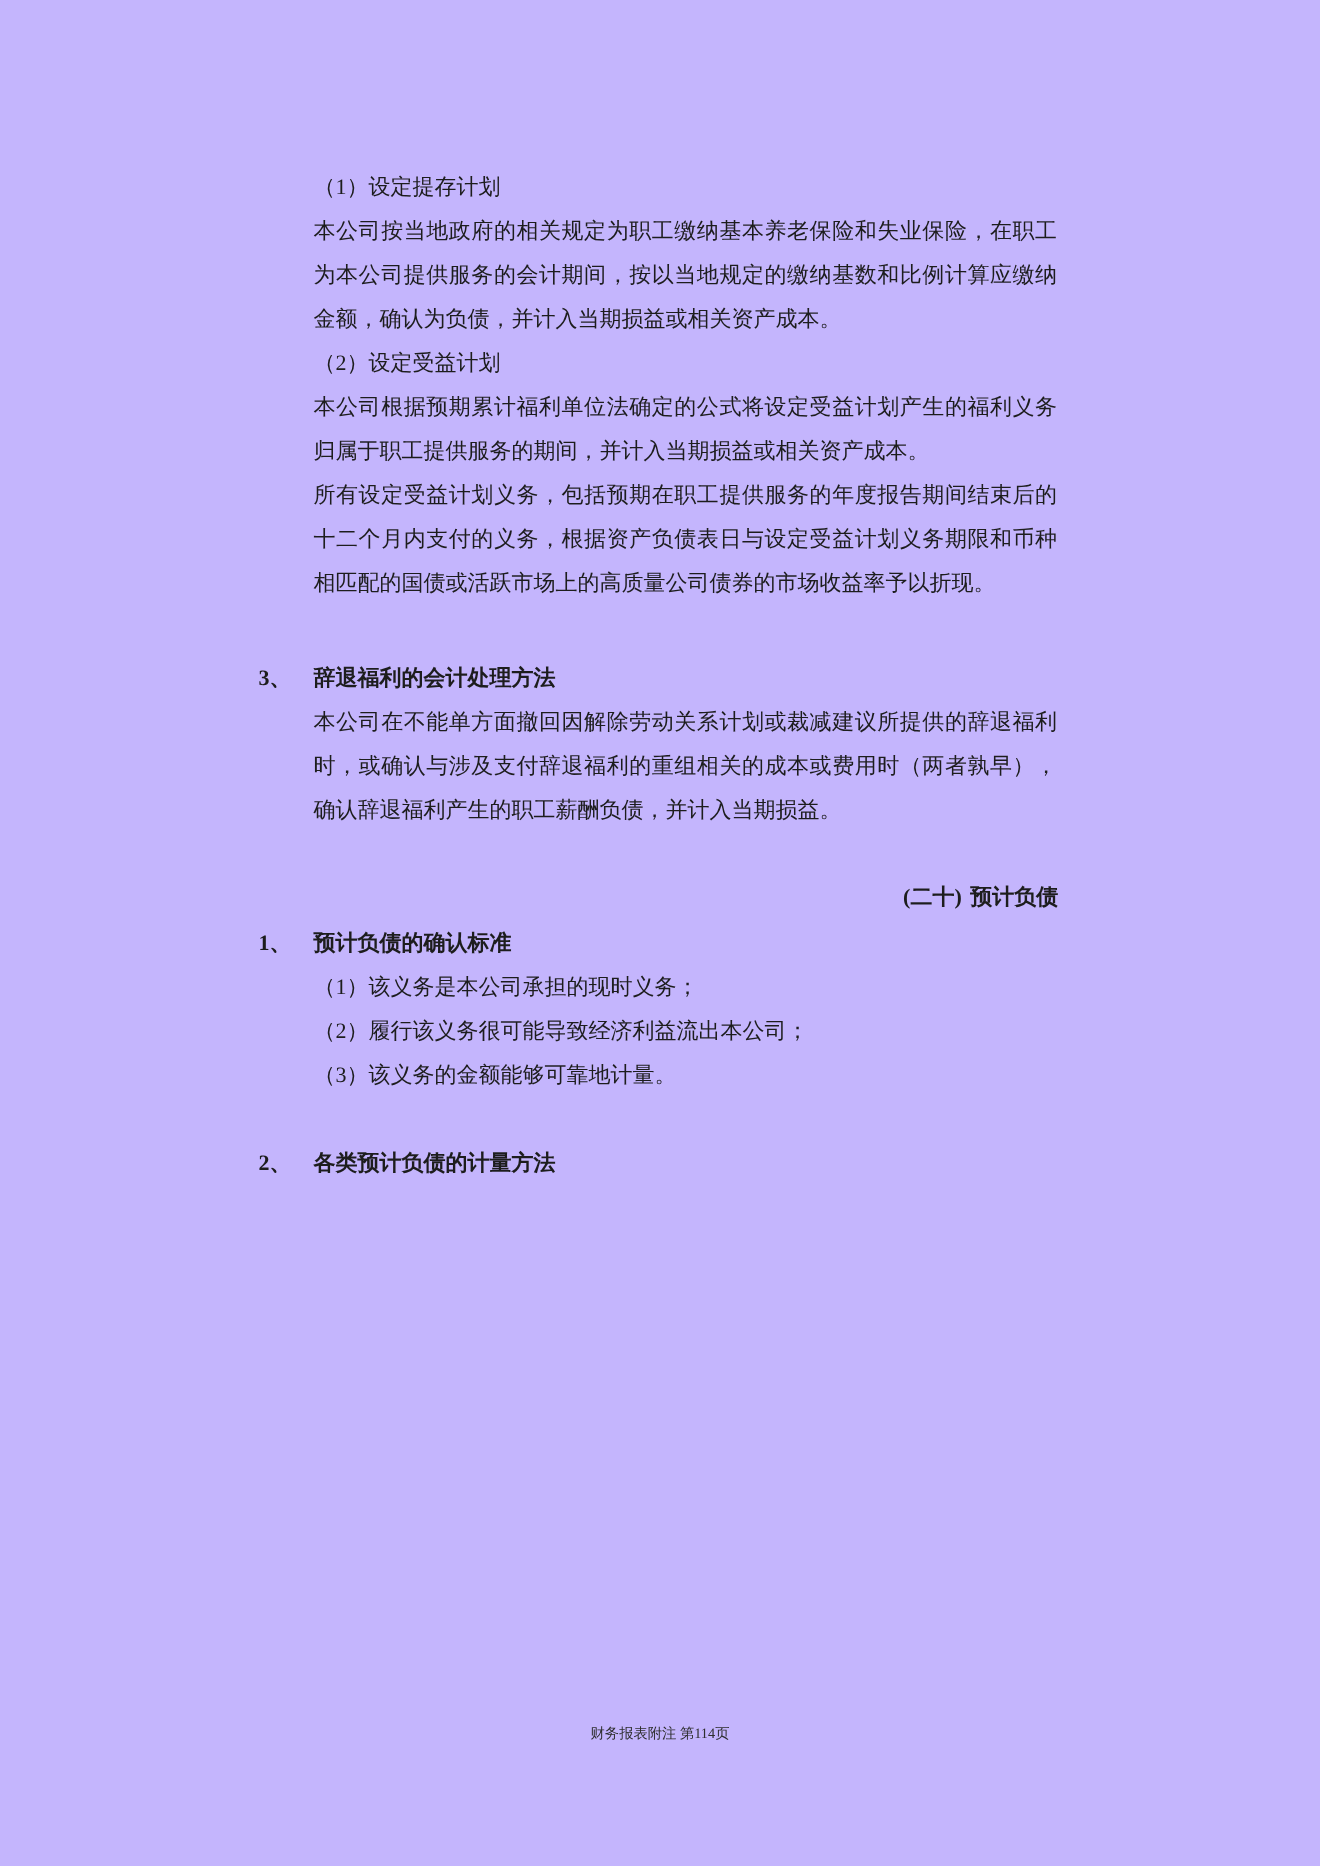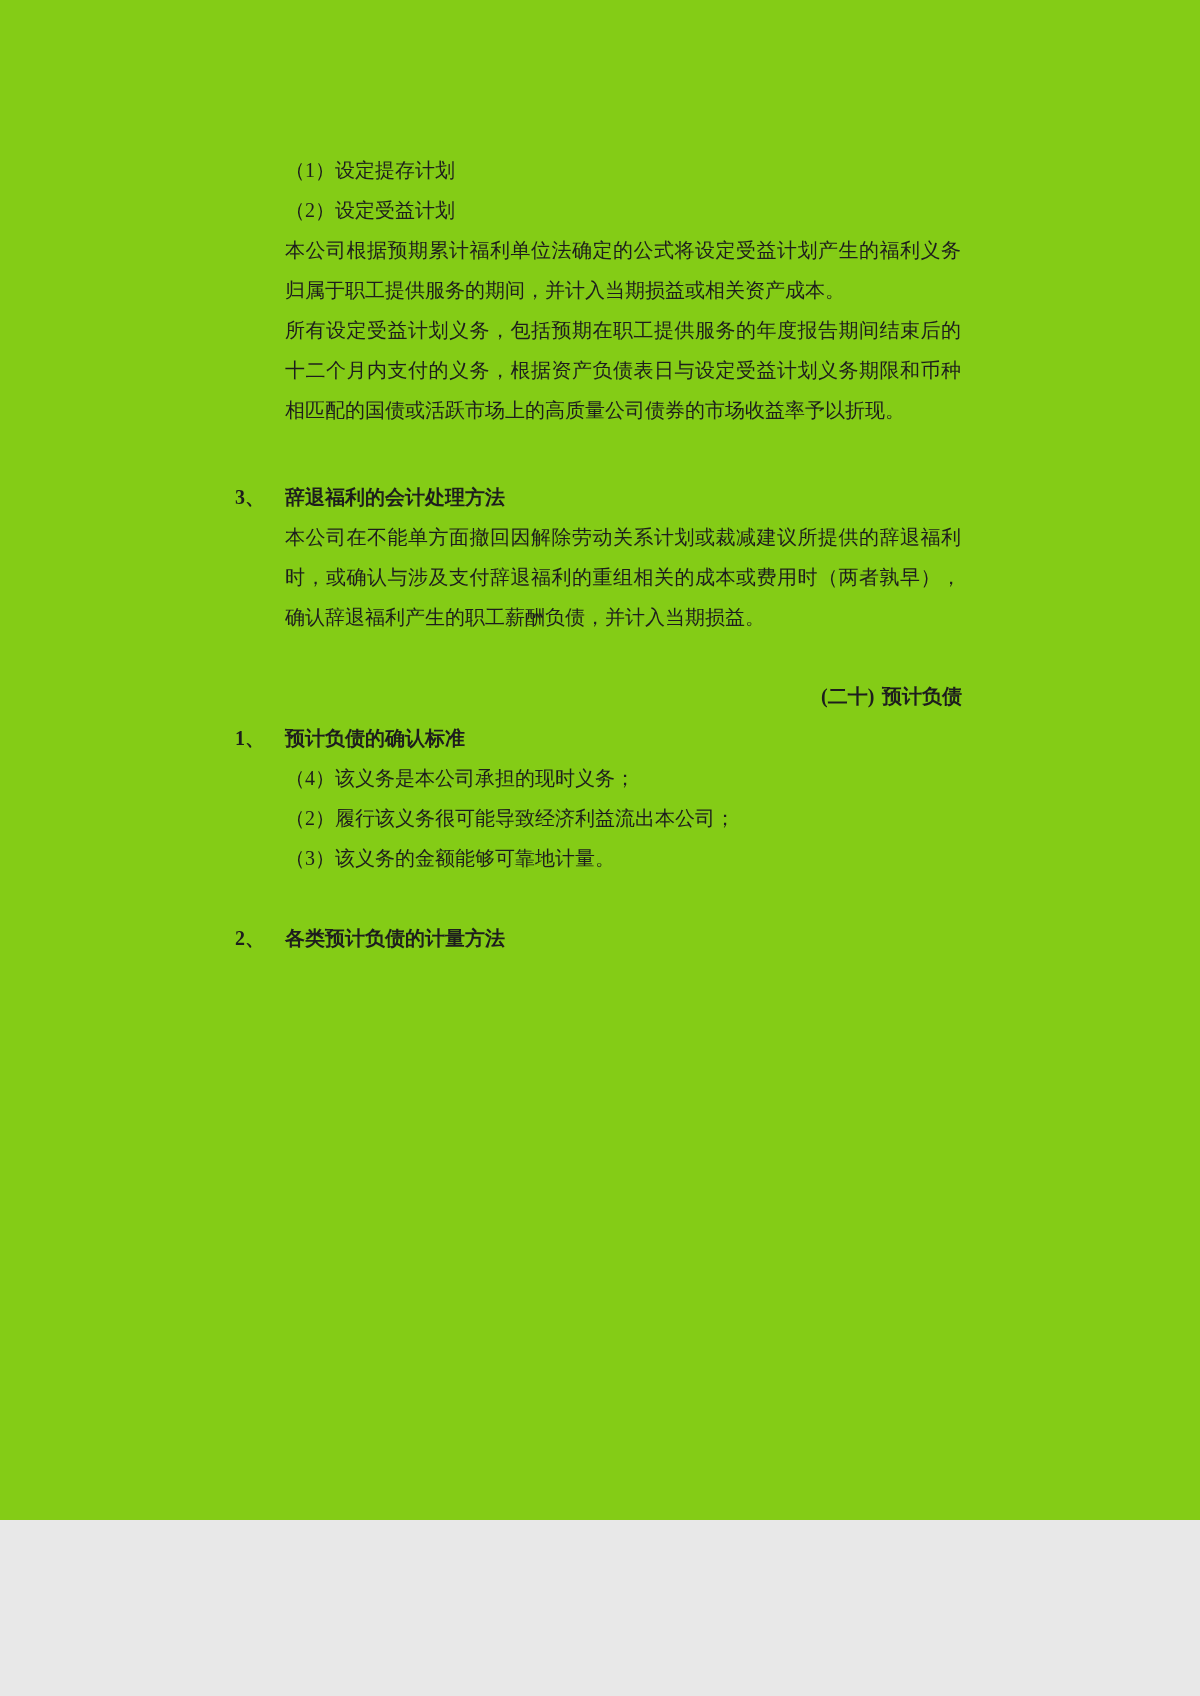"（1）设定提存计划" .page { background: #84cc16 -> #c4b5fd; height: 1520px -> 1696px }
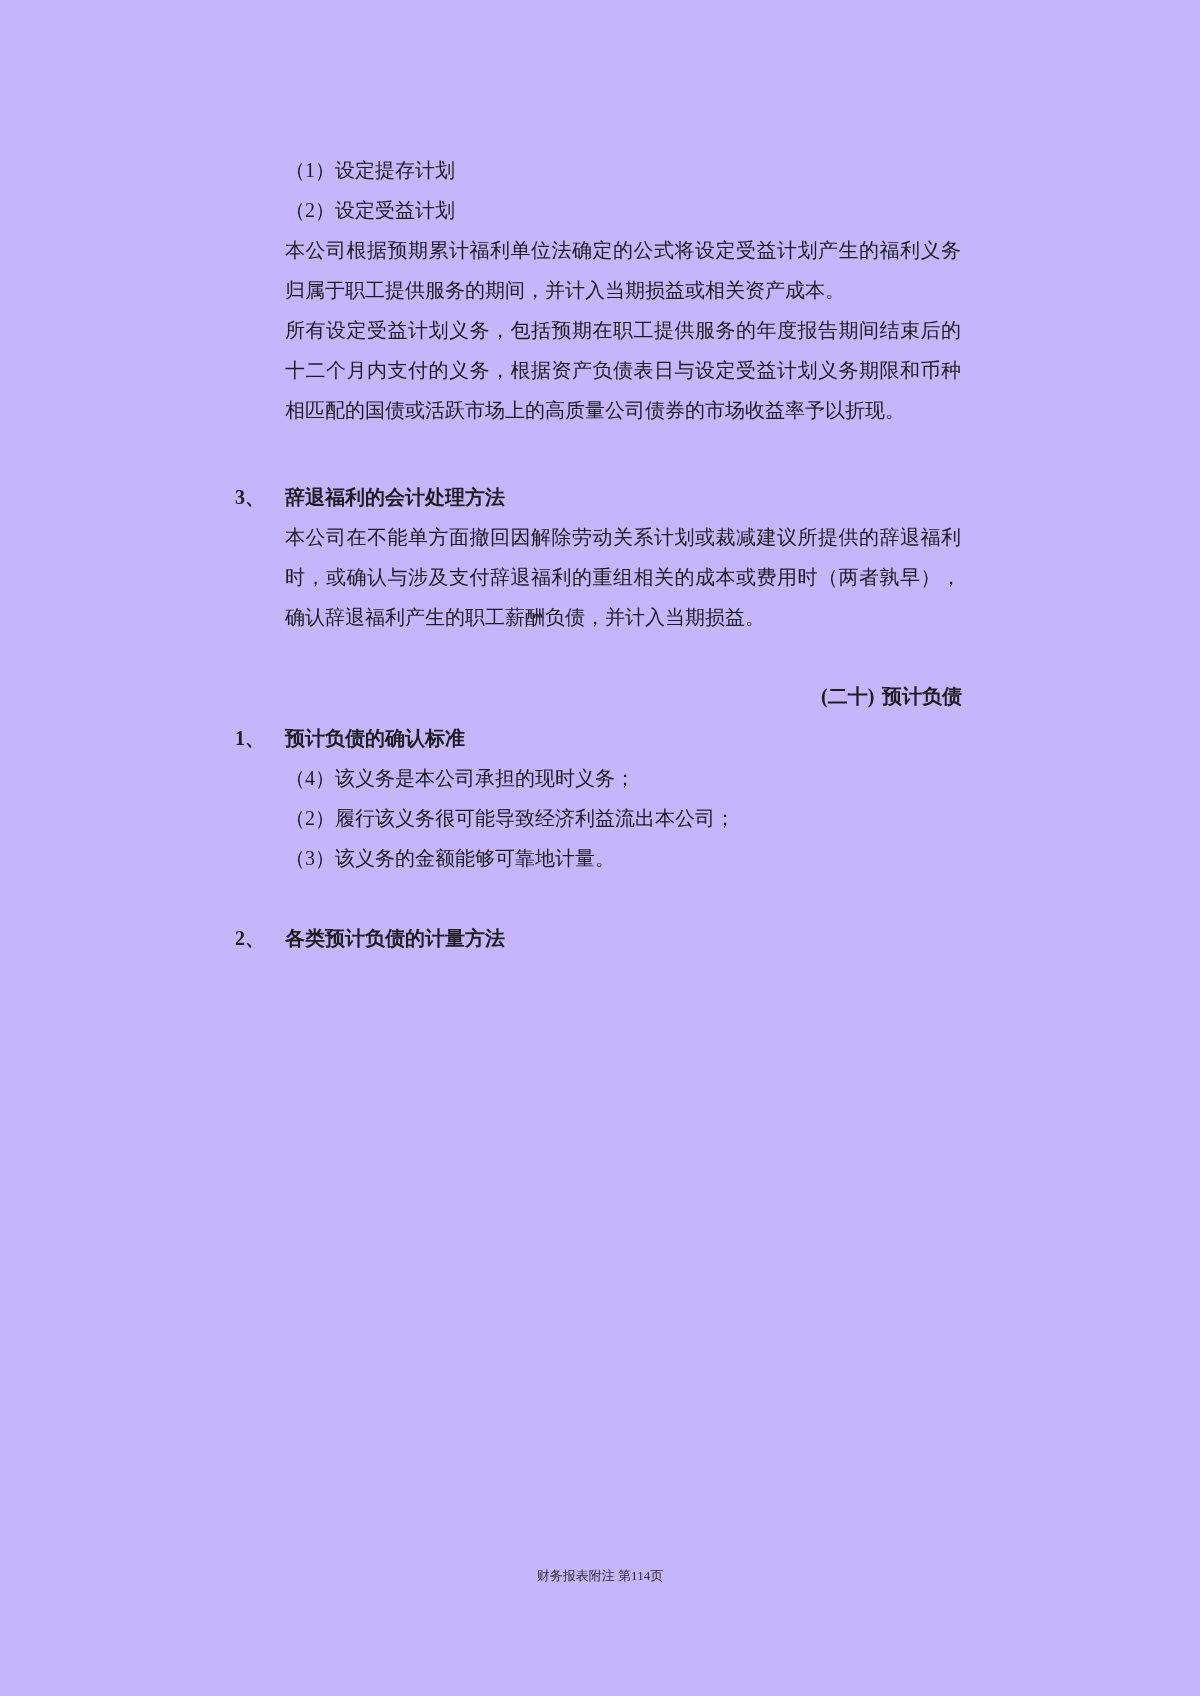"本公司按当地政府的相关规定为职工缴纳基本养老保险和失业保险，在职工为本公司提供服" p.para { html: none -> <p>本公司按当地政府的相关规定为职工缴纳基本养老保险和失业保险，在职工为本公司提供服务的会计期间，按以当地规定的缴纳基数和比例计算应缴纳金额，确认为负债，并计入当期损益或相关资产成本。</p> }
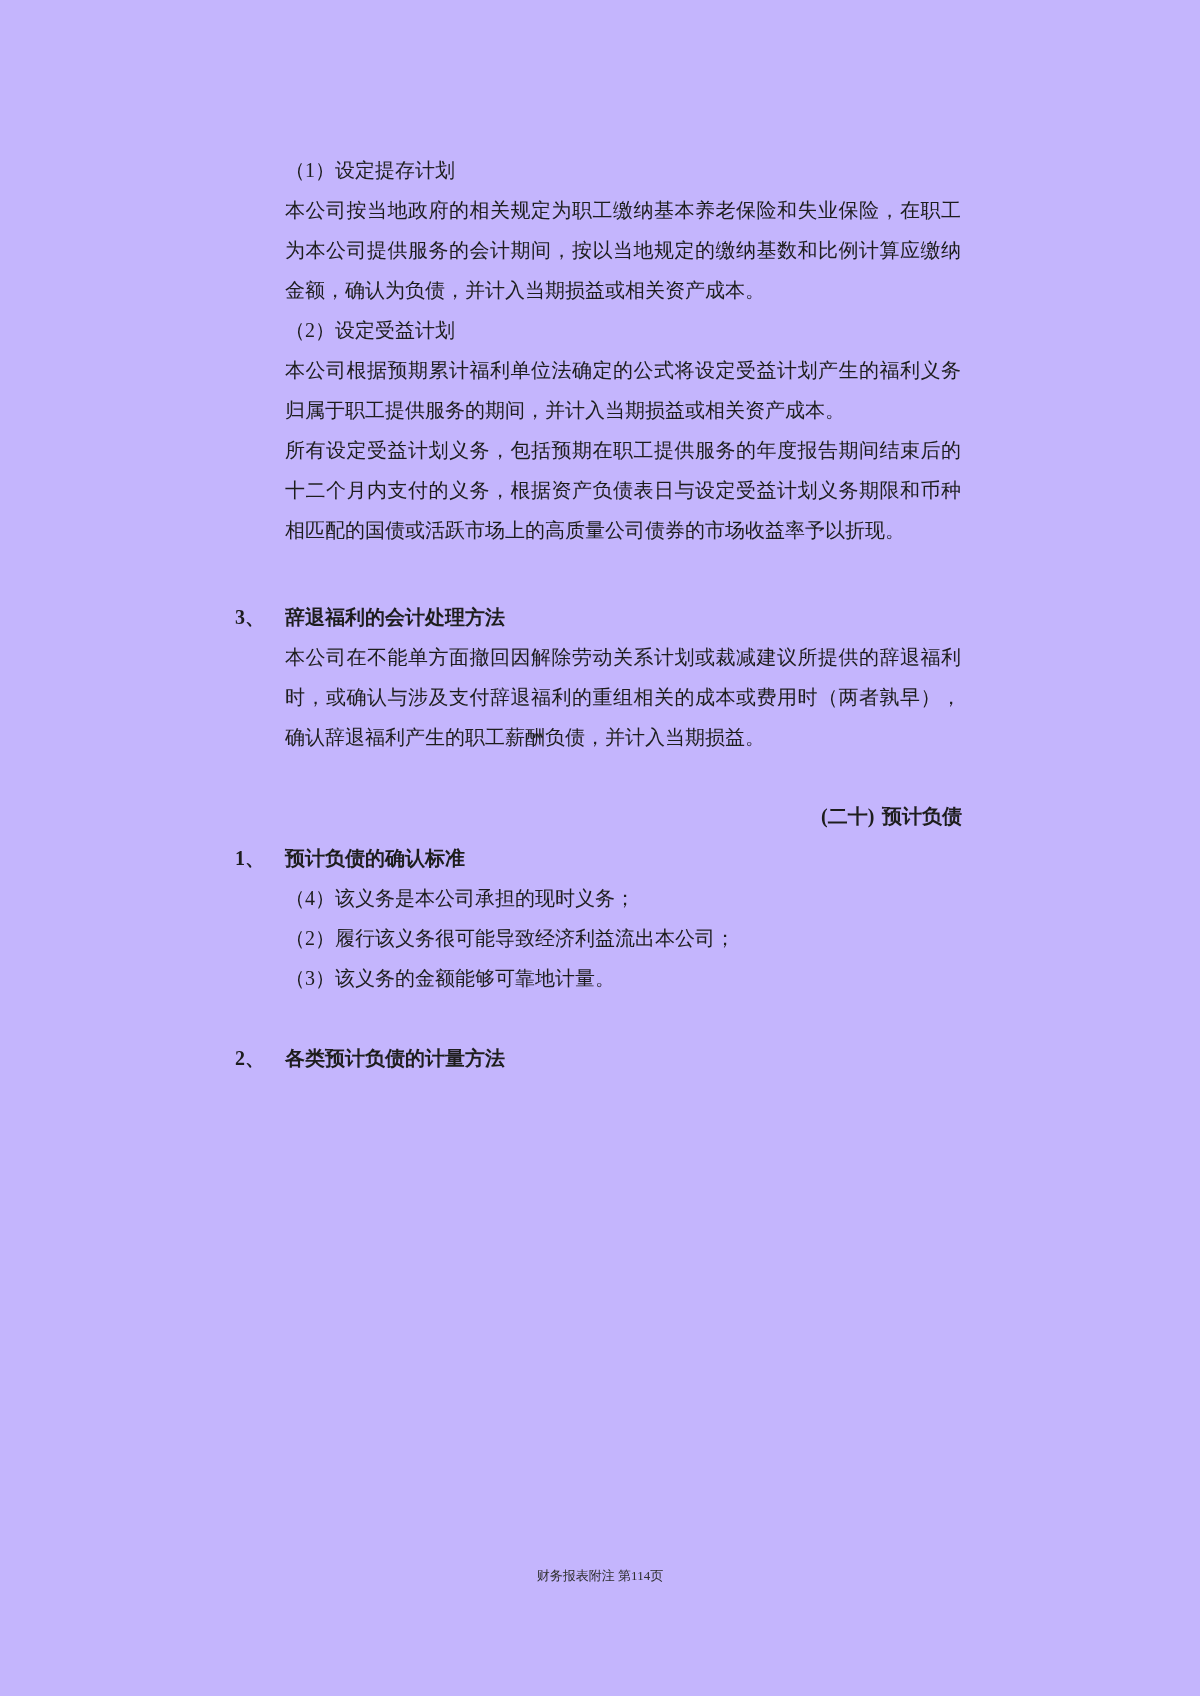"（4）该义务是本公司承担的现时义务；" p.line { text: 4 -> 1 }
